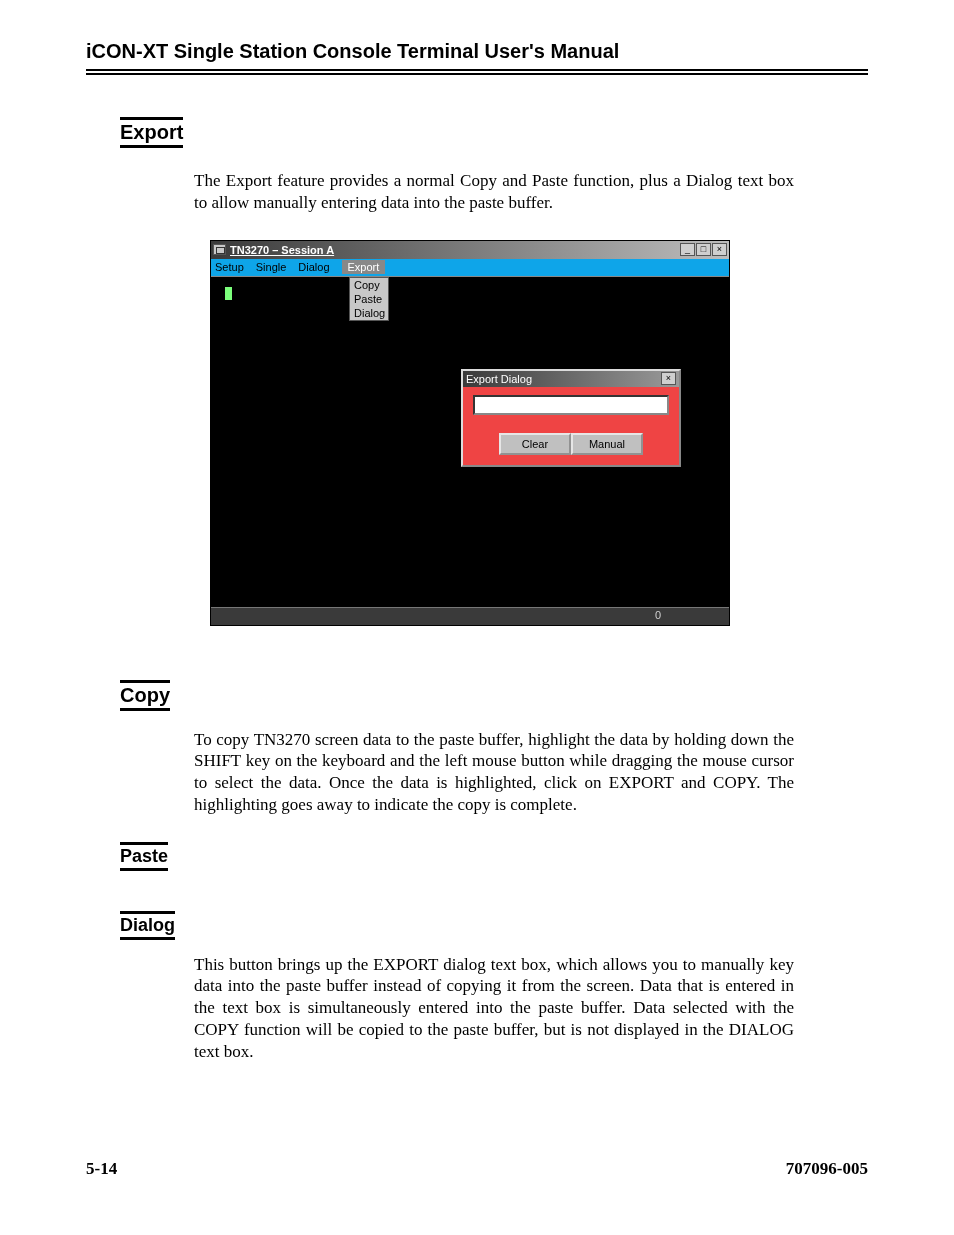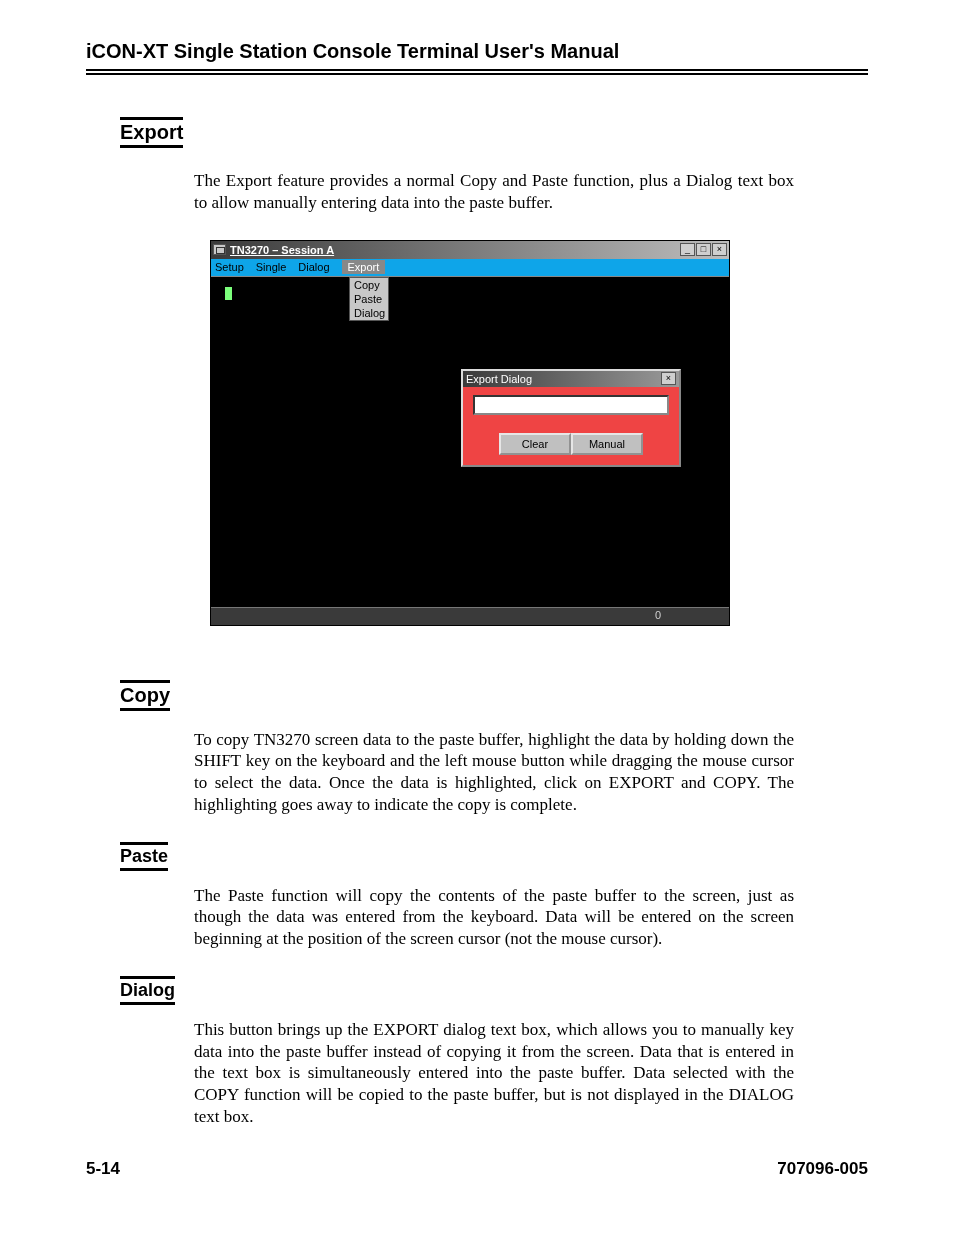"The Paste function will copy" p.body-text { html: <p>The Paste function will copy the contents of the paste buffer to the screen, just as though the data was entered from the keyboard. Data will be entered on the screen beginning at the position of the screen cursor (not the mouse cursor).</p> -> none }
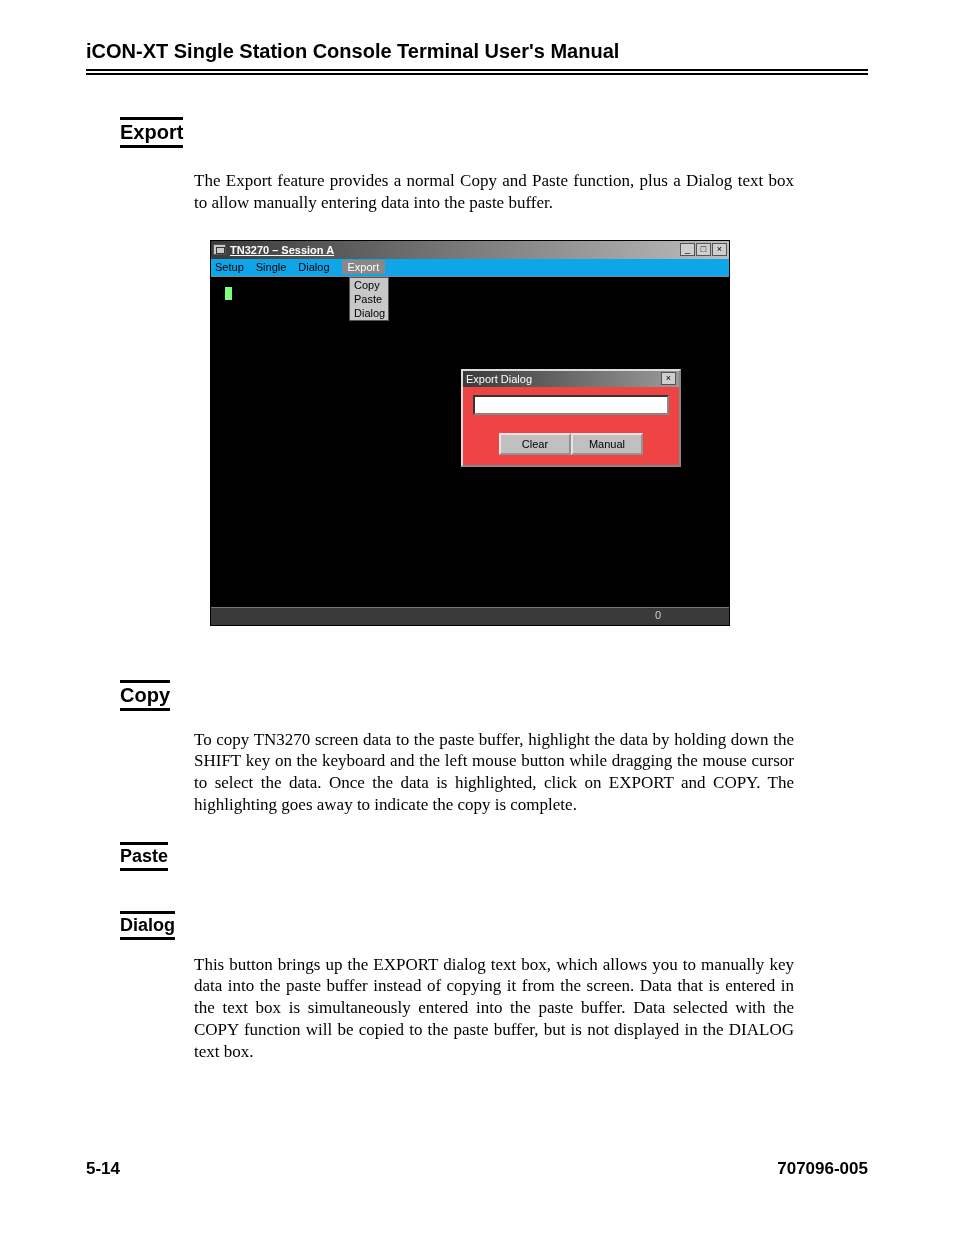"5-14" .footer { font-family: Liberation Sans, sans-serif -> Liberation Serif, serif }
